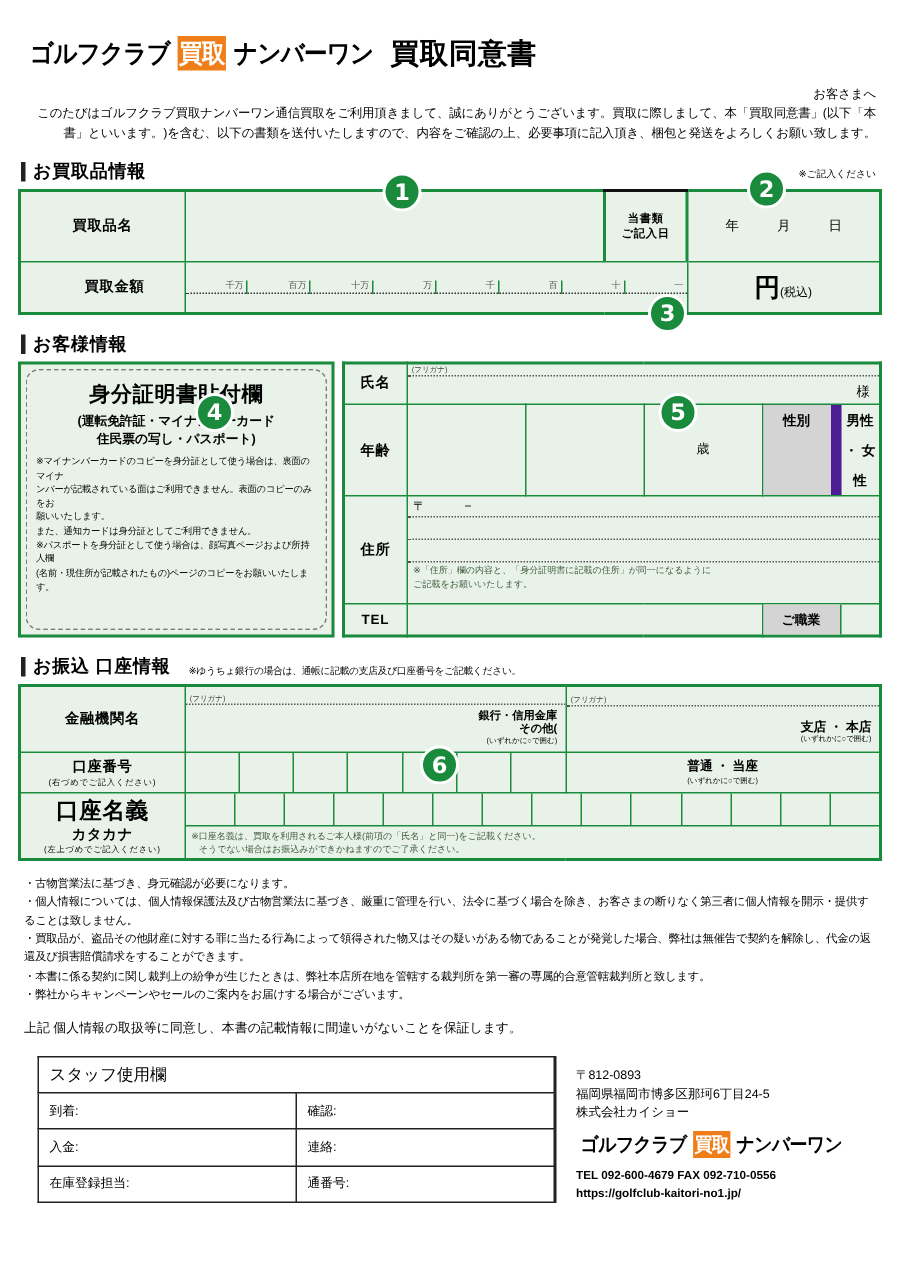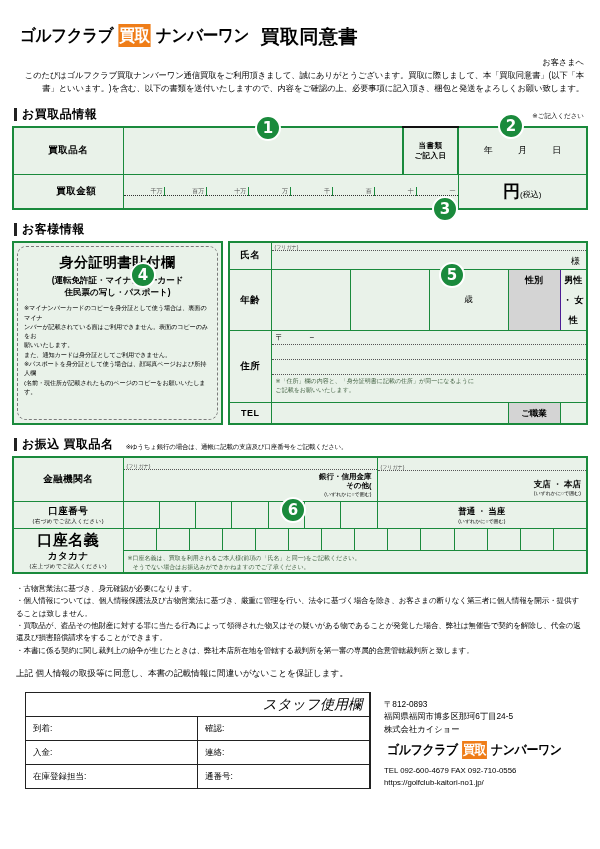"性別" div { border-right: 1px solid #4c1d95 -> 7px solid #4c1d95 }
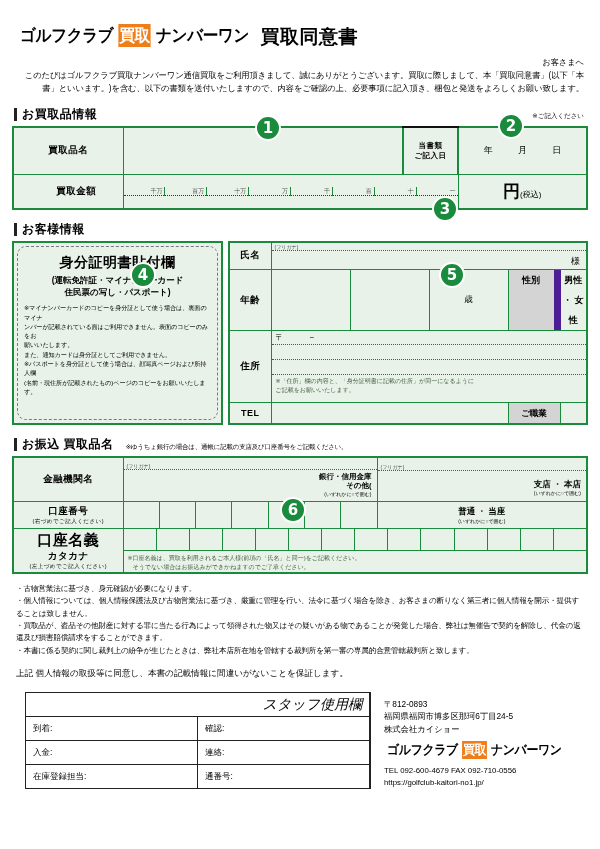"お振込 買取品名" div.sec-title { text: 買取品名 -> 口座情報 }
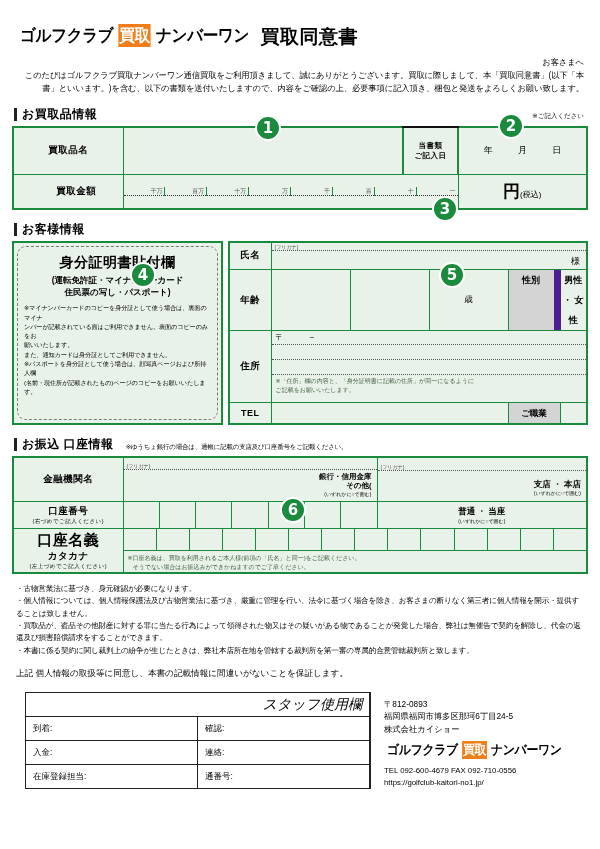"・弊社からキャンペーンやセールのご案内をお届けする場合がございます。" div { html: none -> <div>・弊社からキャンペーンやセールのご案内をお届けする場合がございます。</div> }
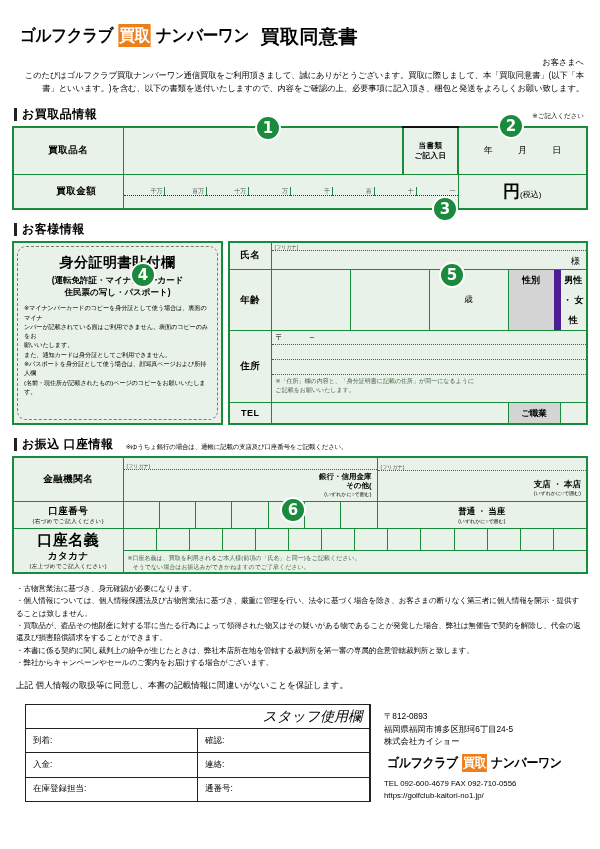"スタッフ使用欄" table.staff td.head { font-size: 14px -> 11px; font-style: italic -> none; text-align: right -> left }
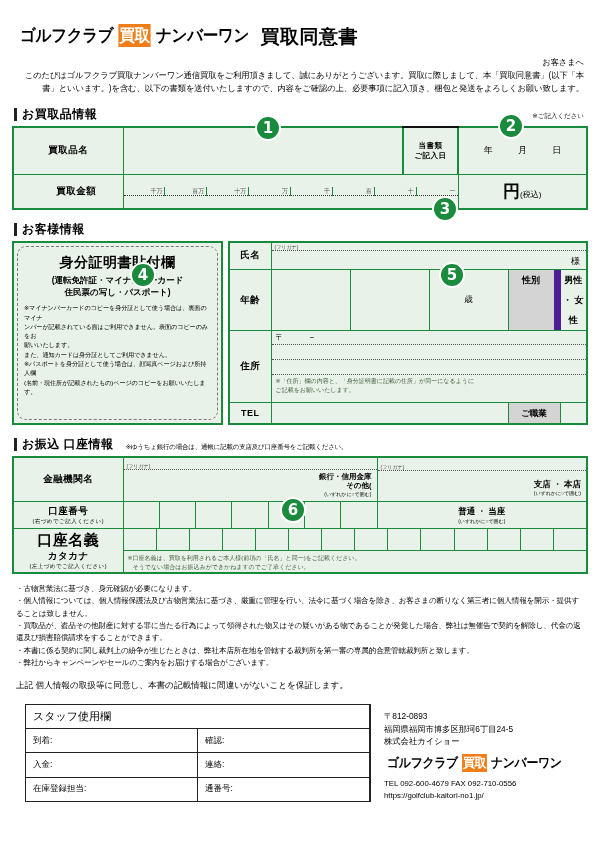"TEL 092-600-4679 FAX 092-710-0556" .comp-tel { font-weight: none -> bold }
